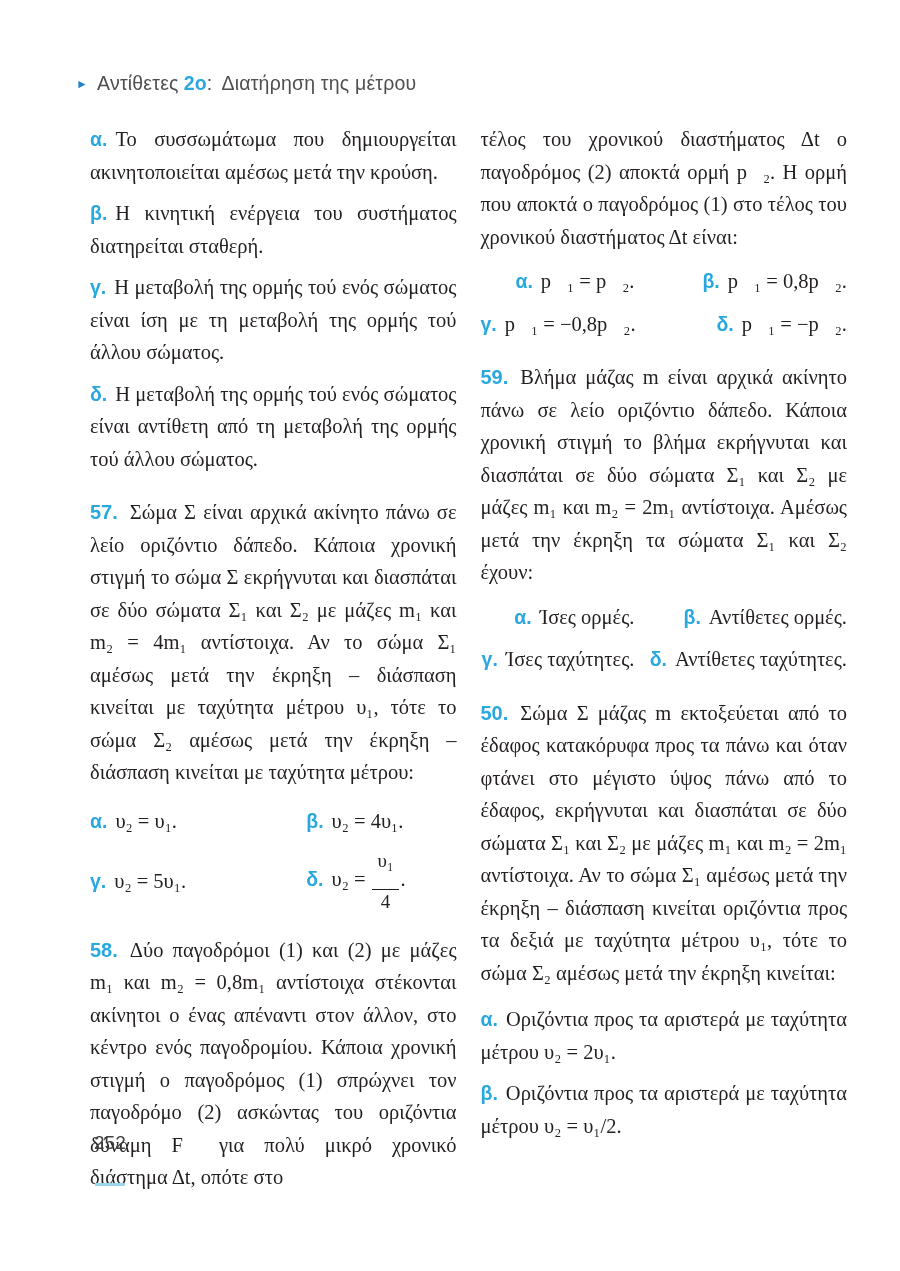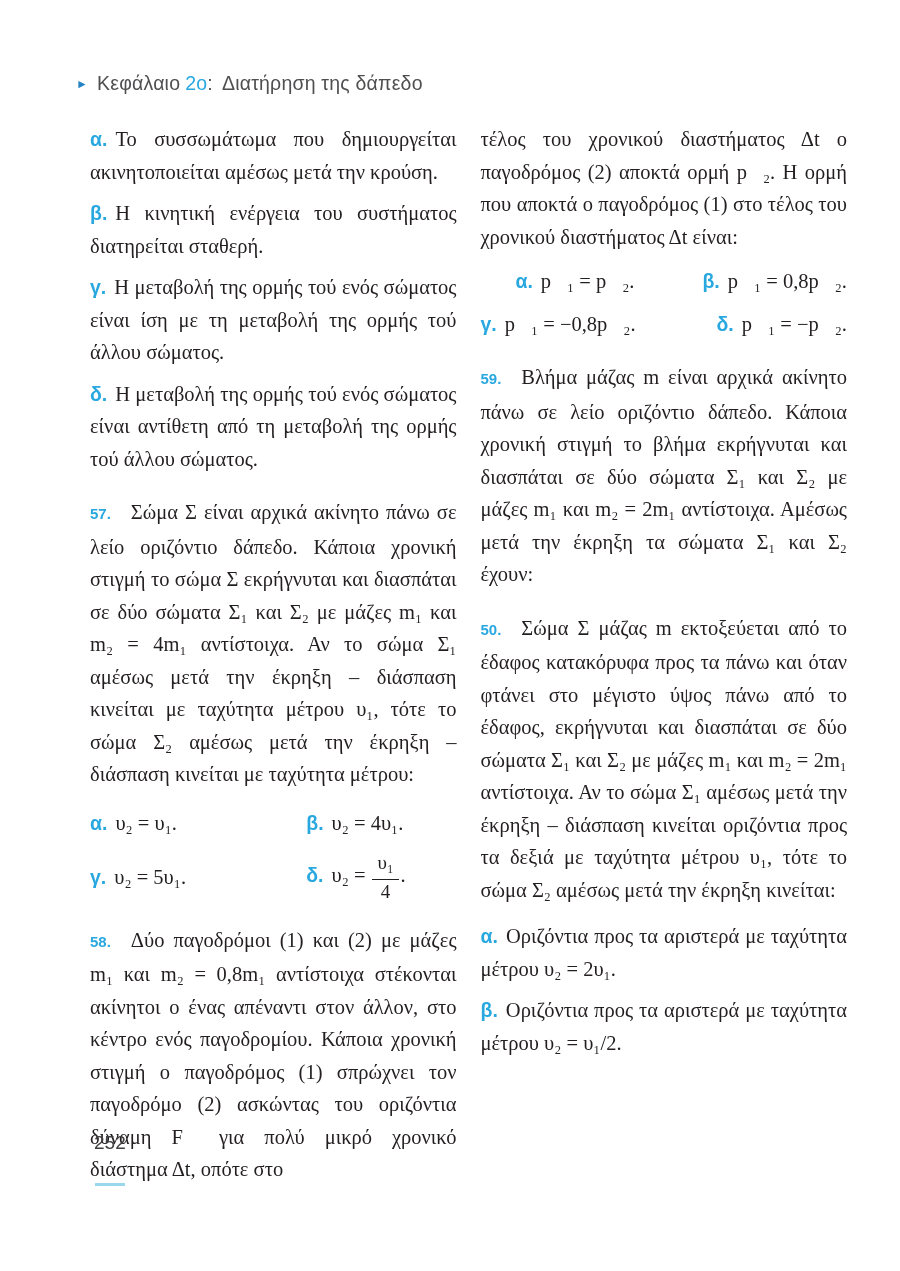"Κεφάλαιο" span { text: Κεφάλαιο -> Αντίθετες }
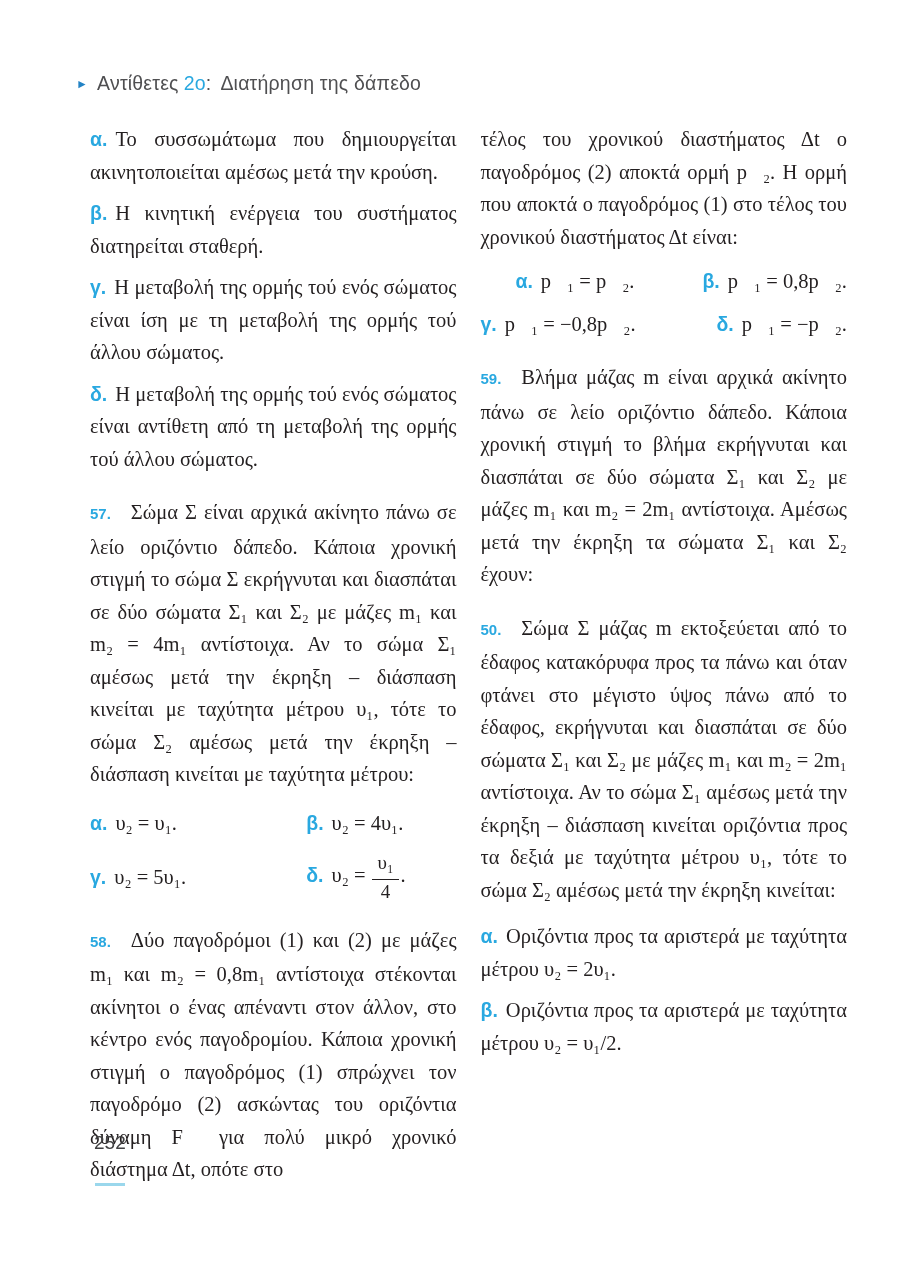"2ο" .chap-num { font-weight: normal -> bold }
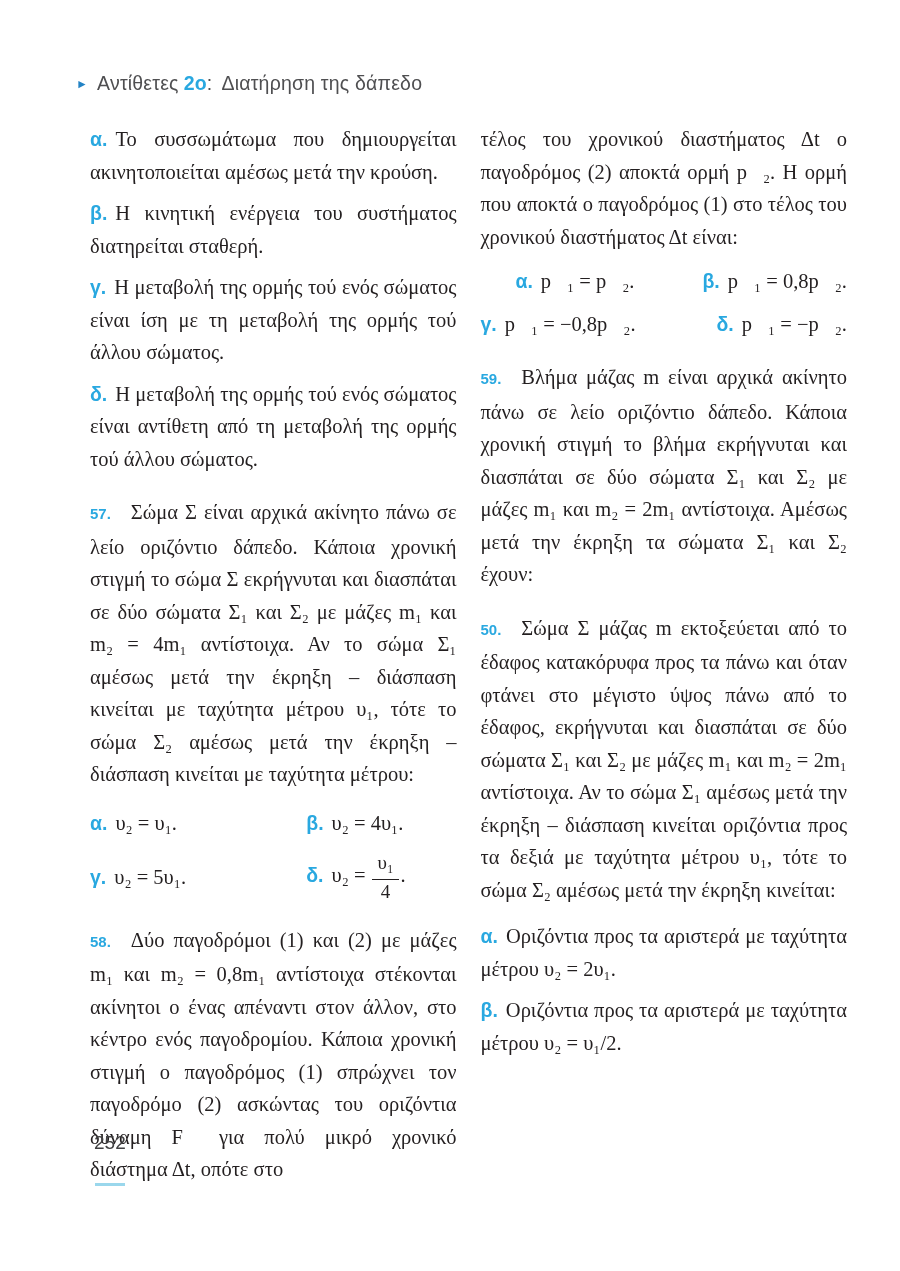"Διατήρηση της δάπεδο" span { text: δάπεδο -> μέτρου }
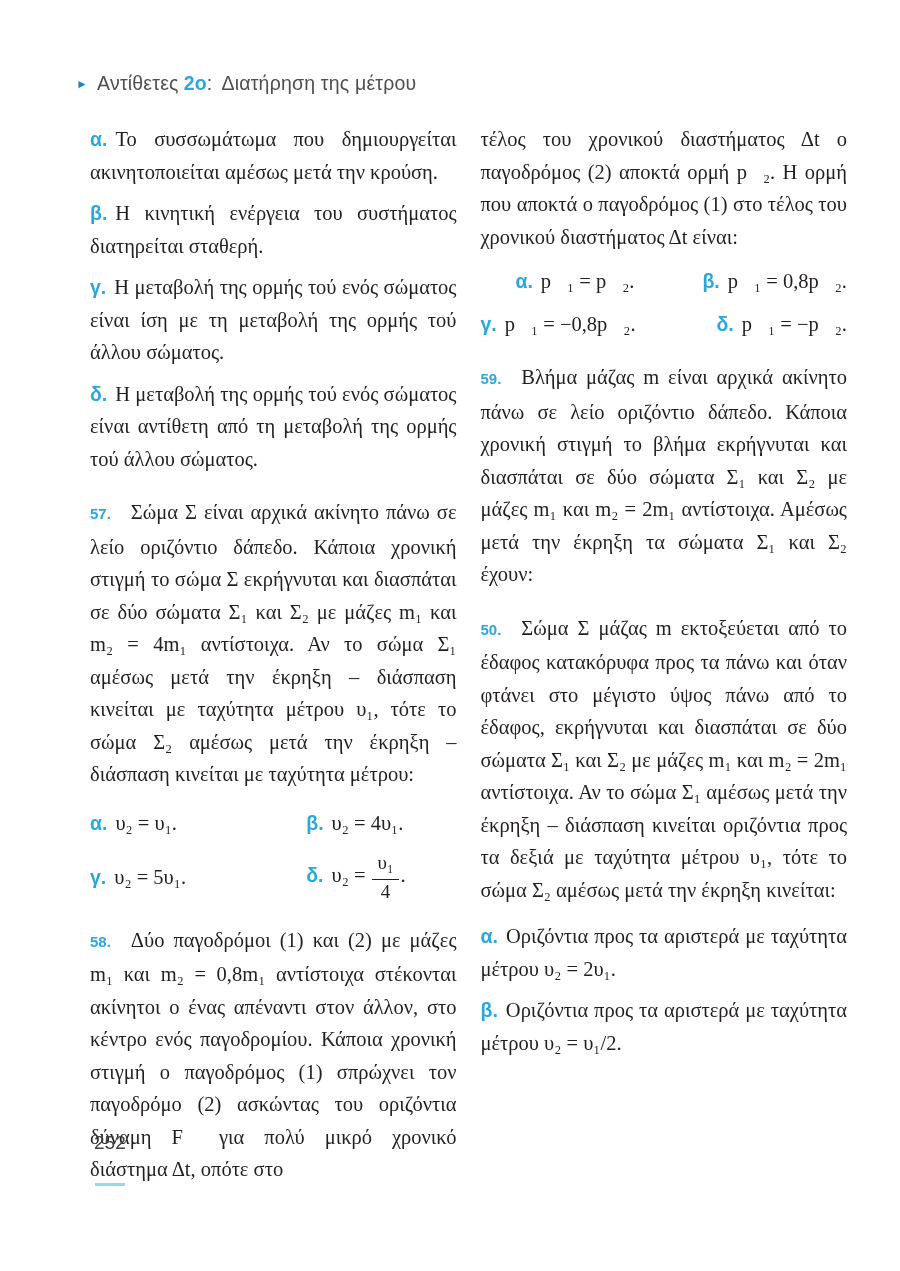"59." .qnum { font-size: 15px -> 20px; margin-right: 20px -> 12px }
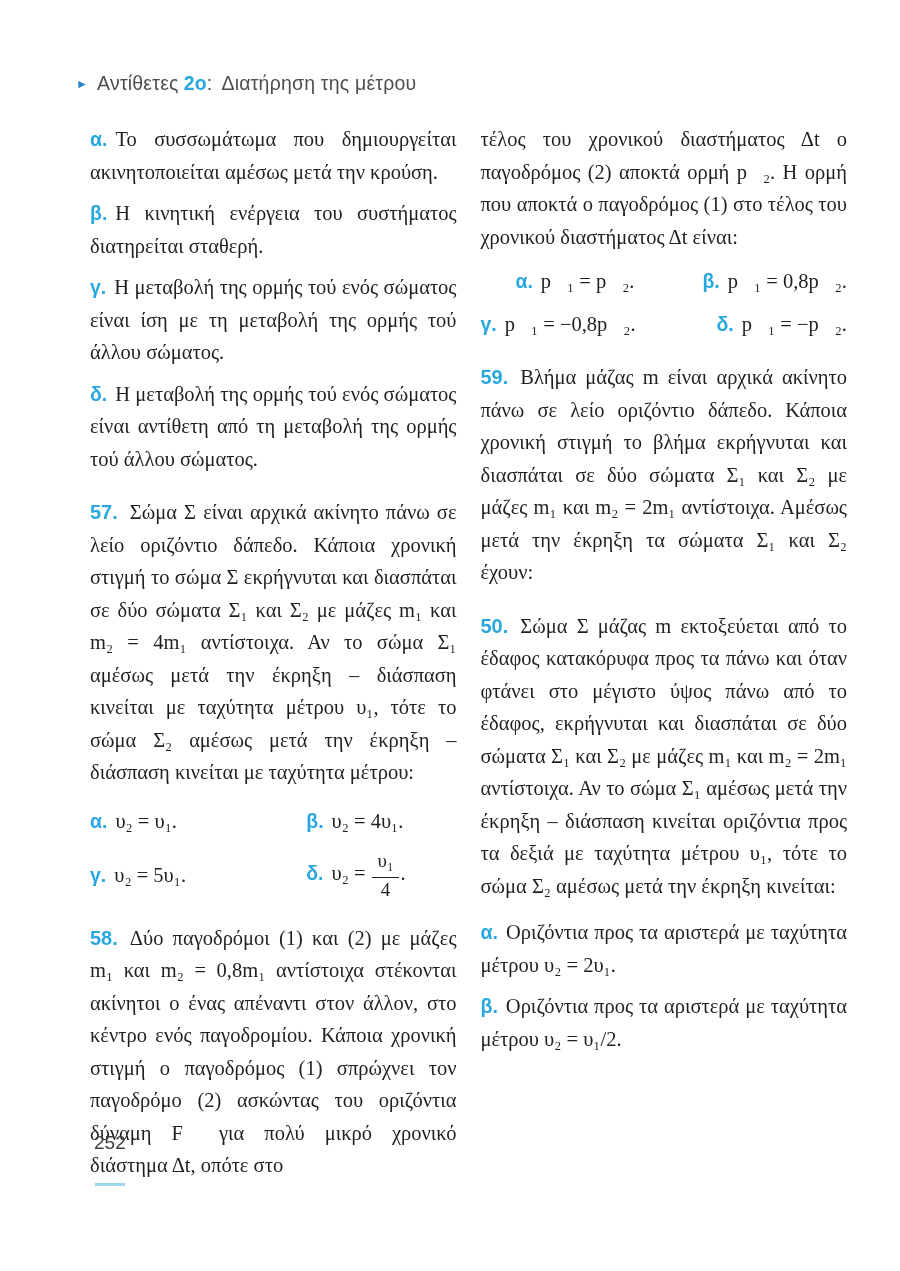"α. Ίσες ορμές." div.opts-grid { html: none -> <div> <div> <b>α.</b><span>Ίσες ορμές.</span> </div> <div> <b>β.</b><span>Αντίθετες ορμές.</span> </div> <div> <b>γ.</b><span>Ίσες ταχύτητες.</span> </div> <div> <b>δ.</b><span>Αντίθετες ταχύτητες.</span> </div> </div> }
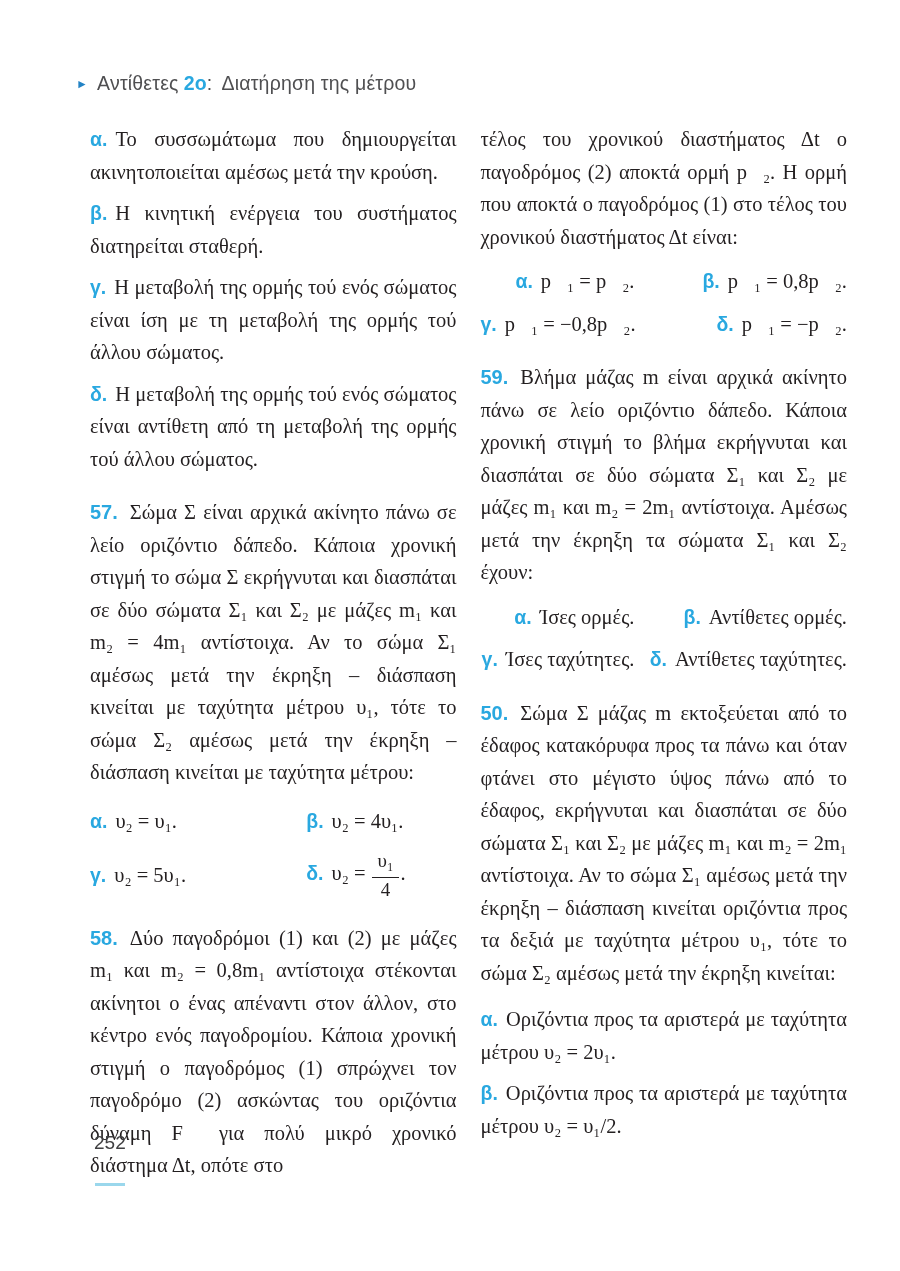"υ₁" .frac .fnum { padding: 0 5px 5px 5px -> 0 5px 17px 5px }
